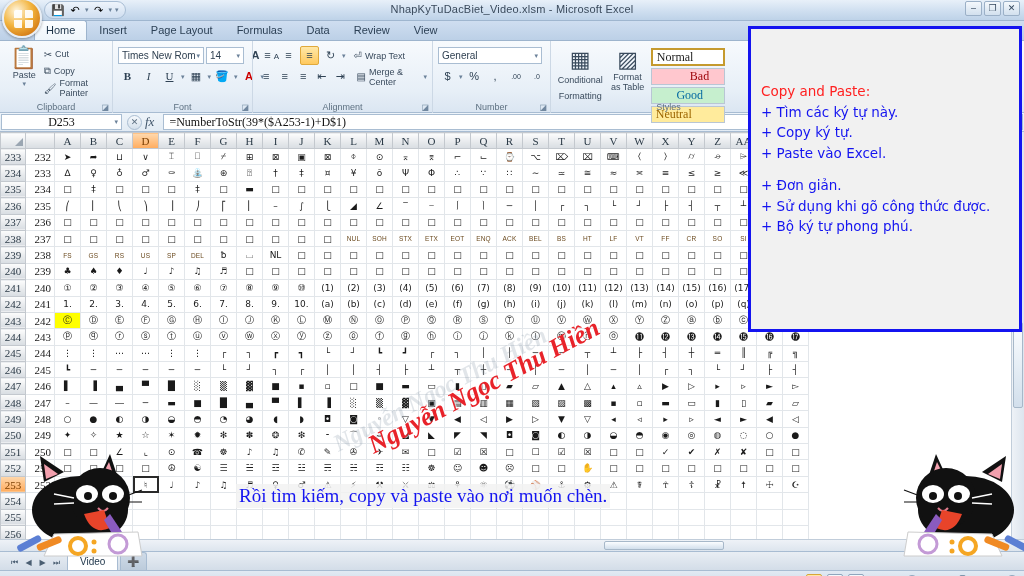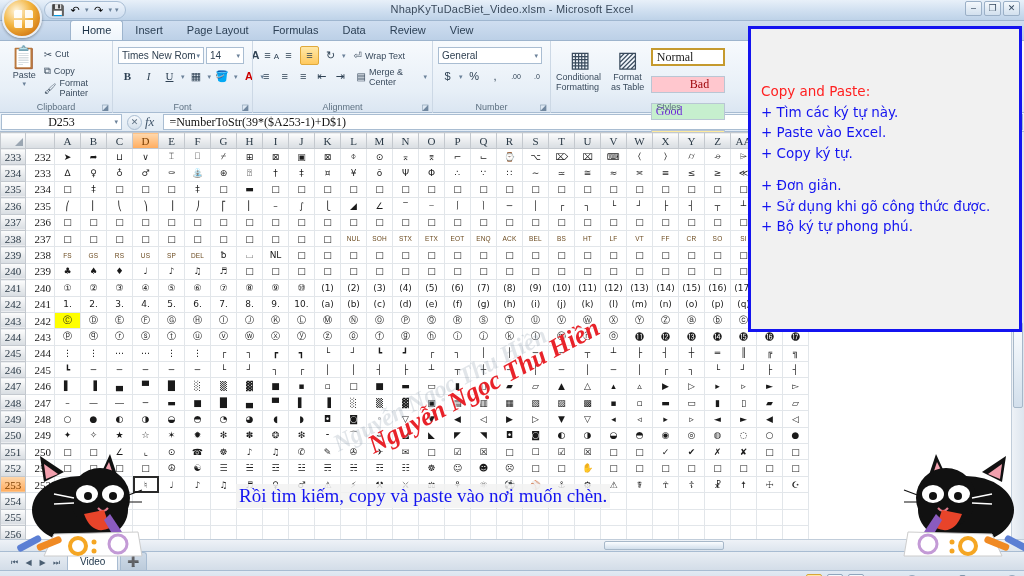"Home" .tab.active { margin-left: 36px -> none }
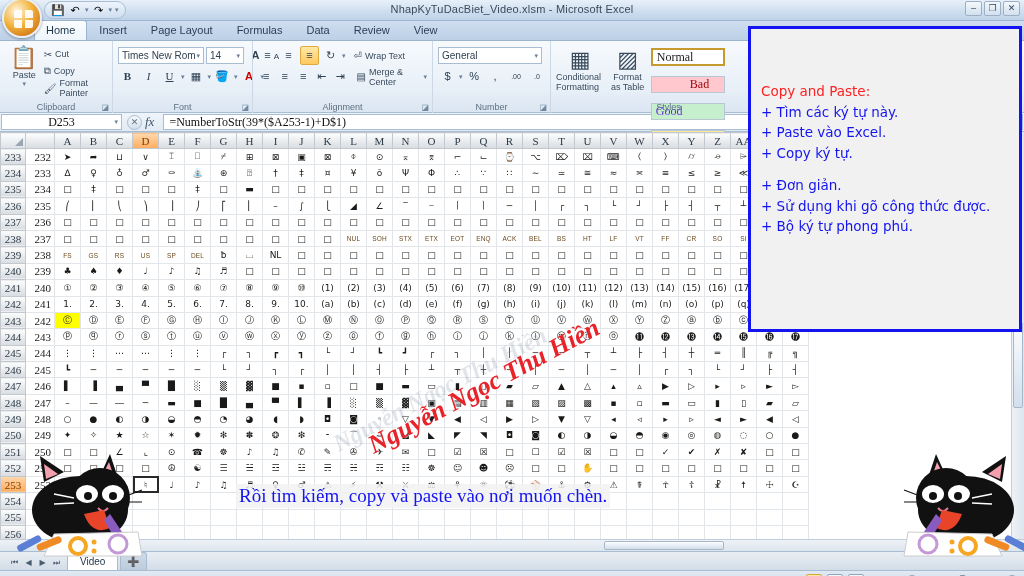"Normal" div { gap: 10px -> 2px }
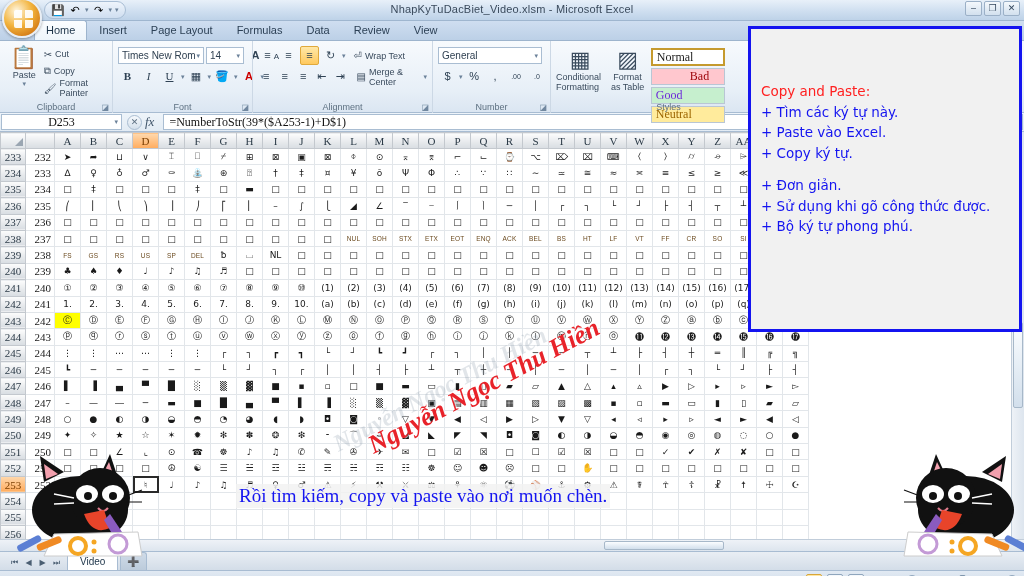"Conditional Formatting" span { line-height: 10px -> 16px; text-align: left -> center }
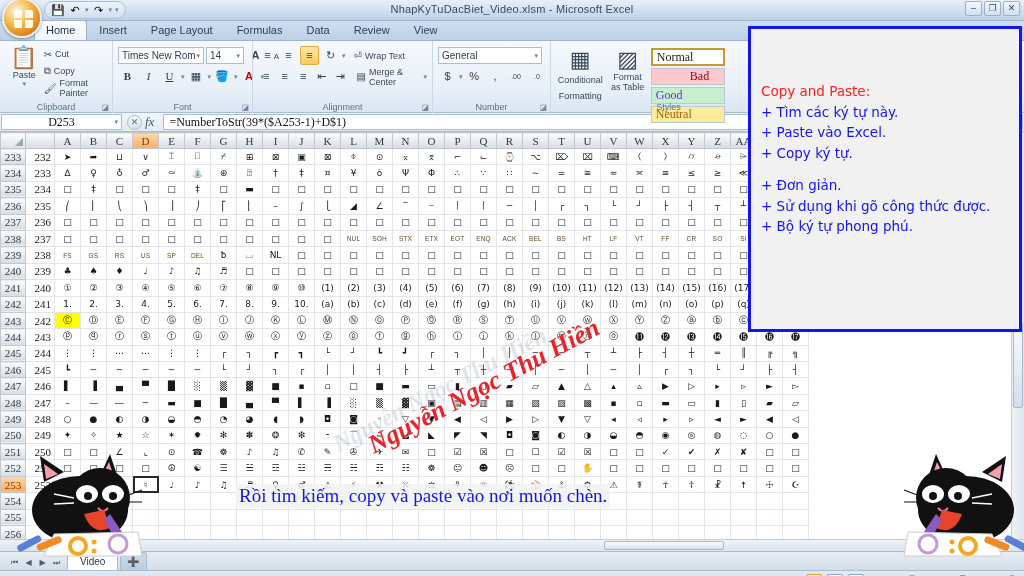"Good" .st-good { color: #6d28d9 -> #0369a1; text-align: none -> center }
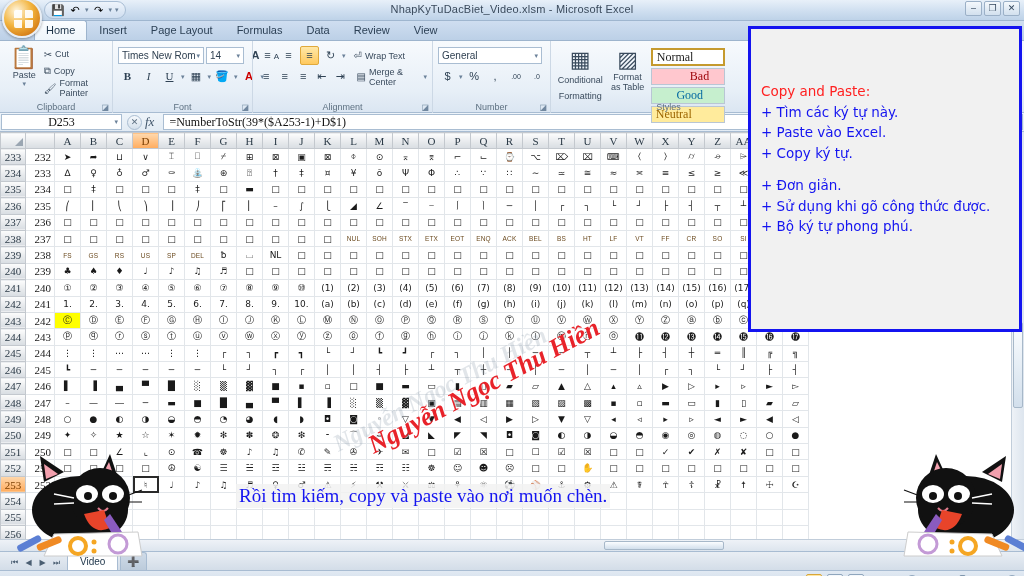"+ Paste vào Excel." div { order: before "+ Copy ký tự." -> after "+ Copy ký tự." }
